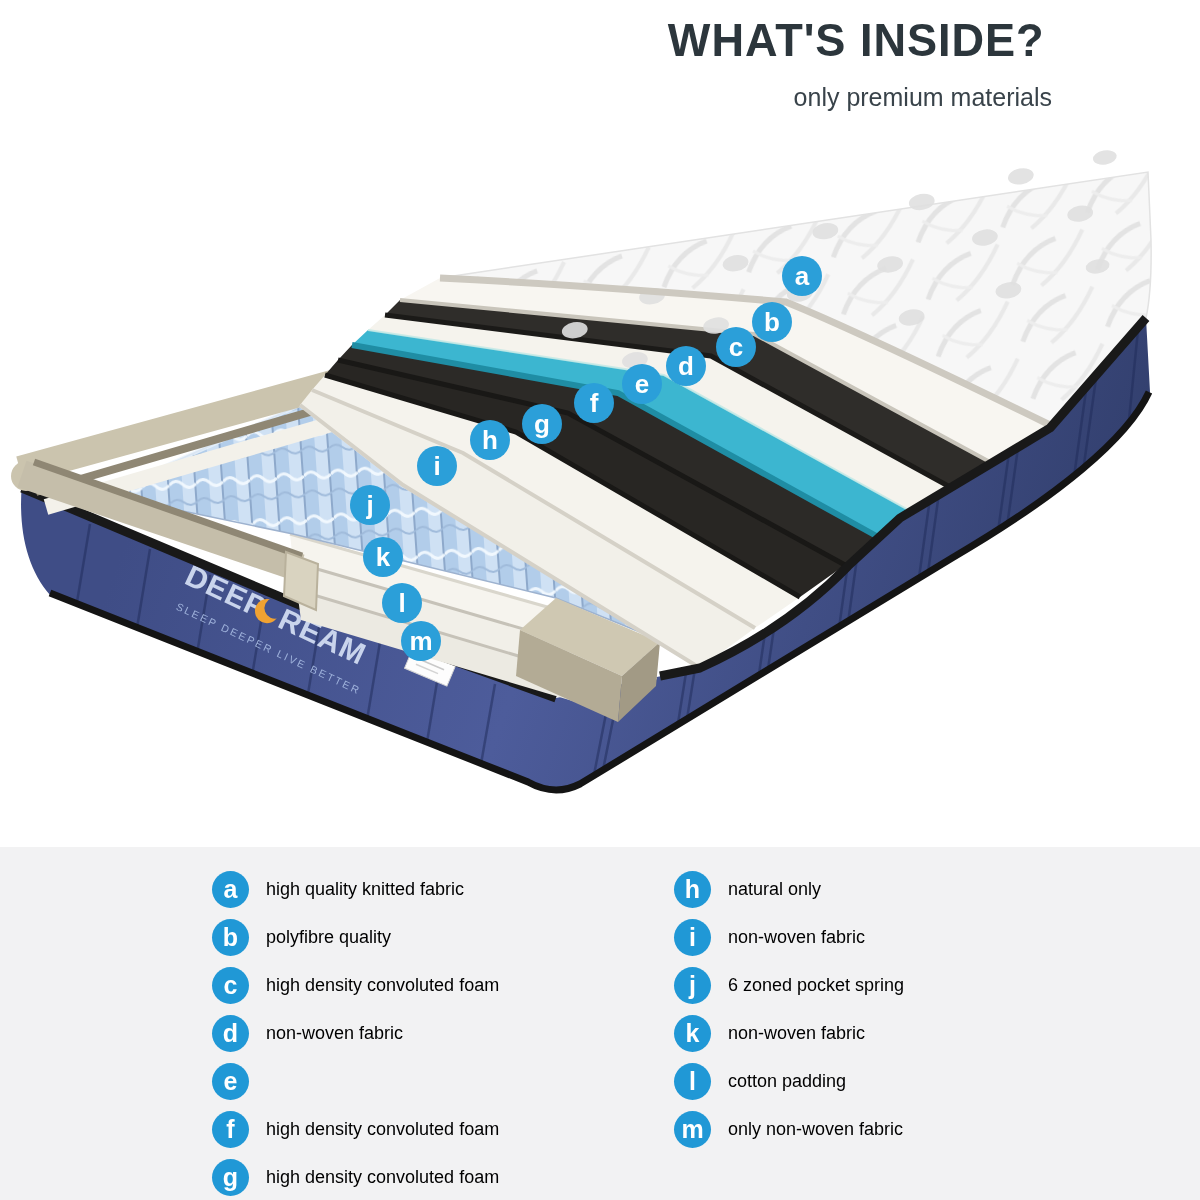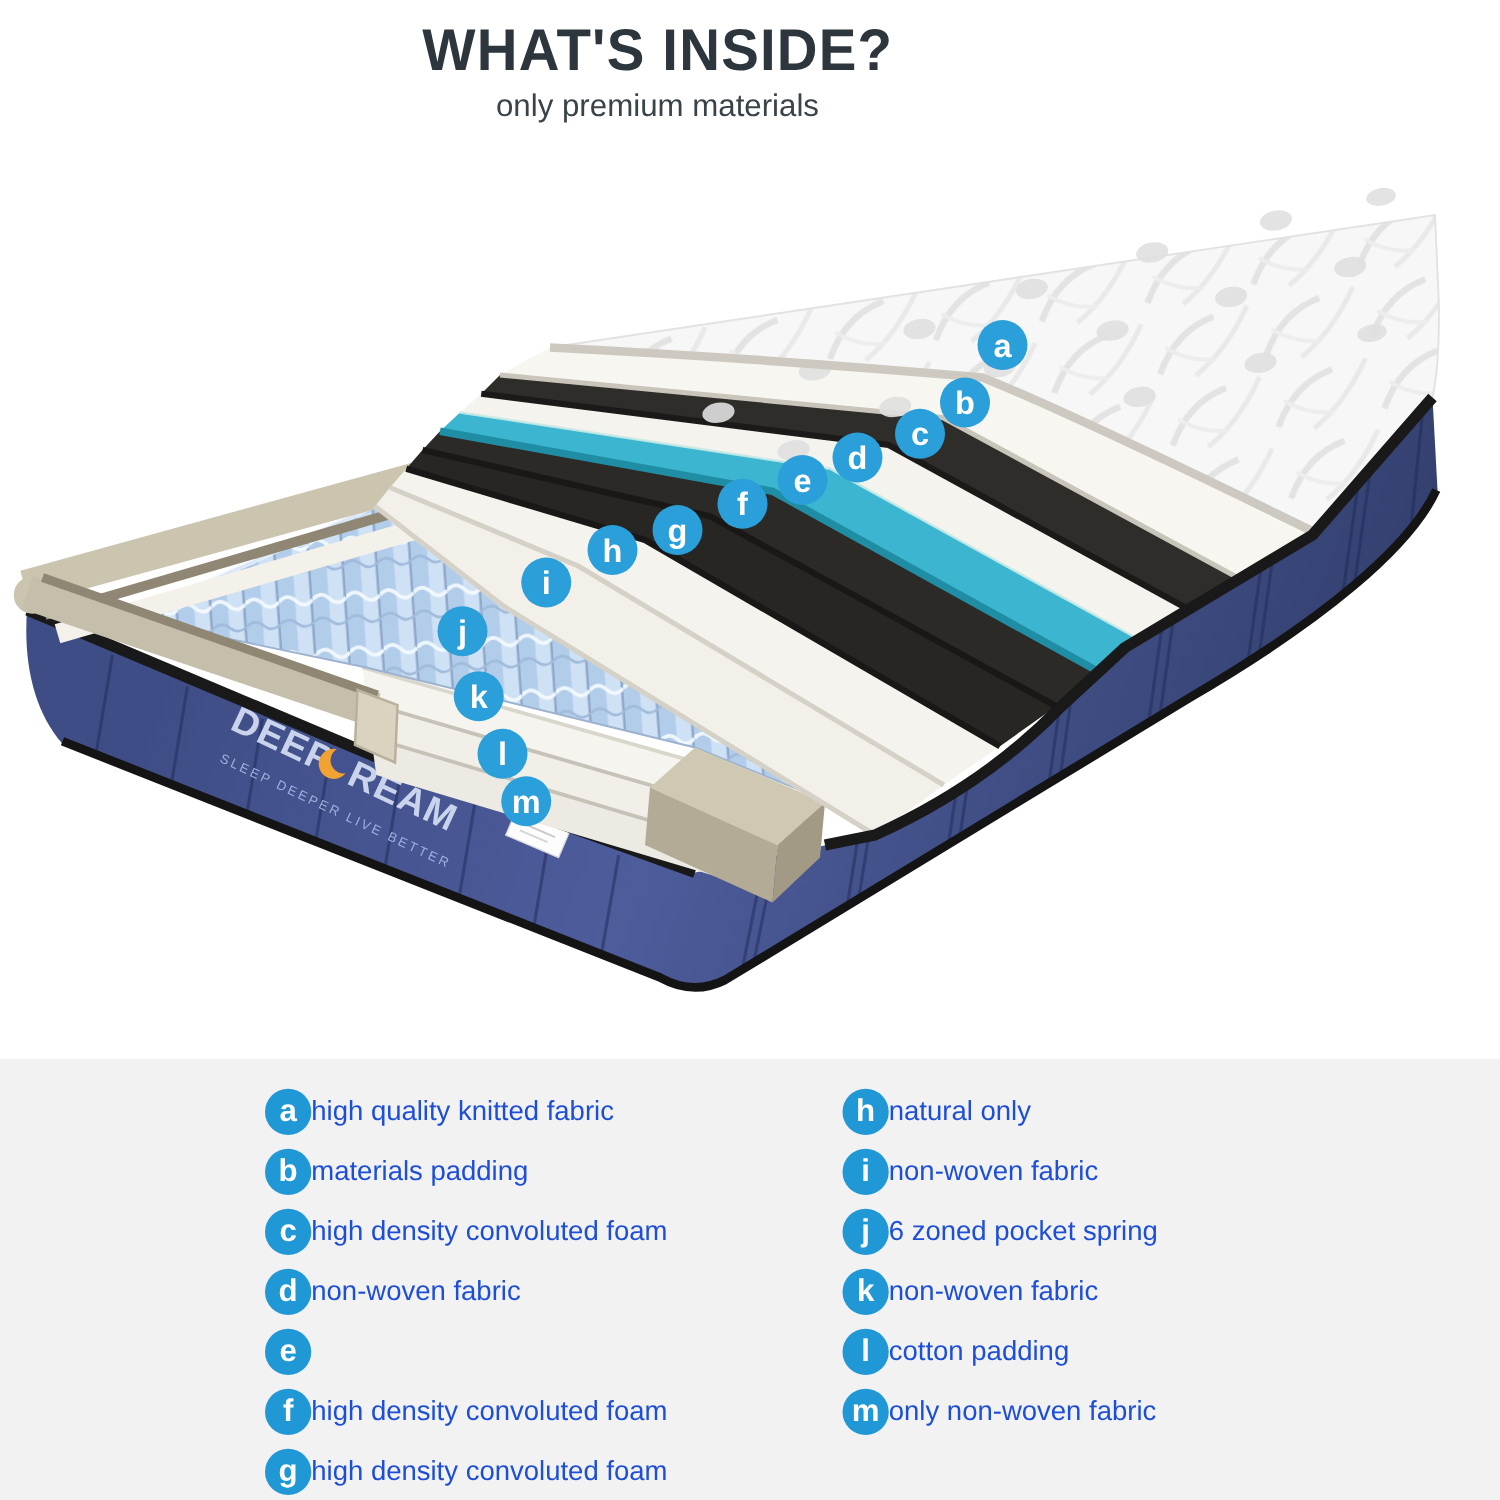"WHAT'S INSIDE?" .header { text-align: center -> right }
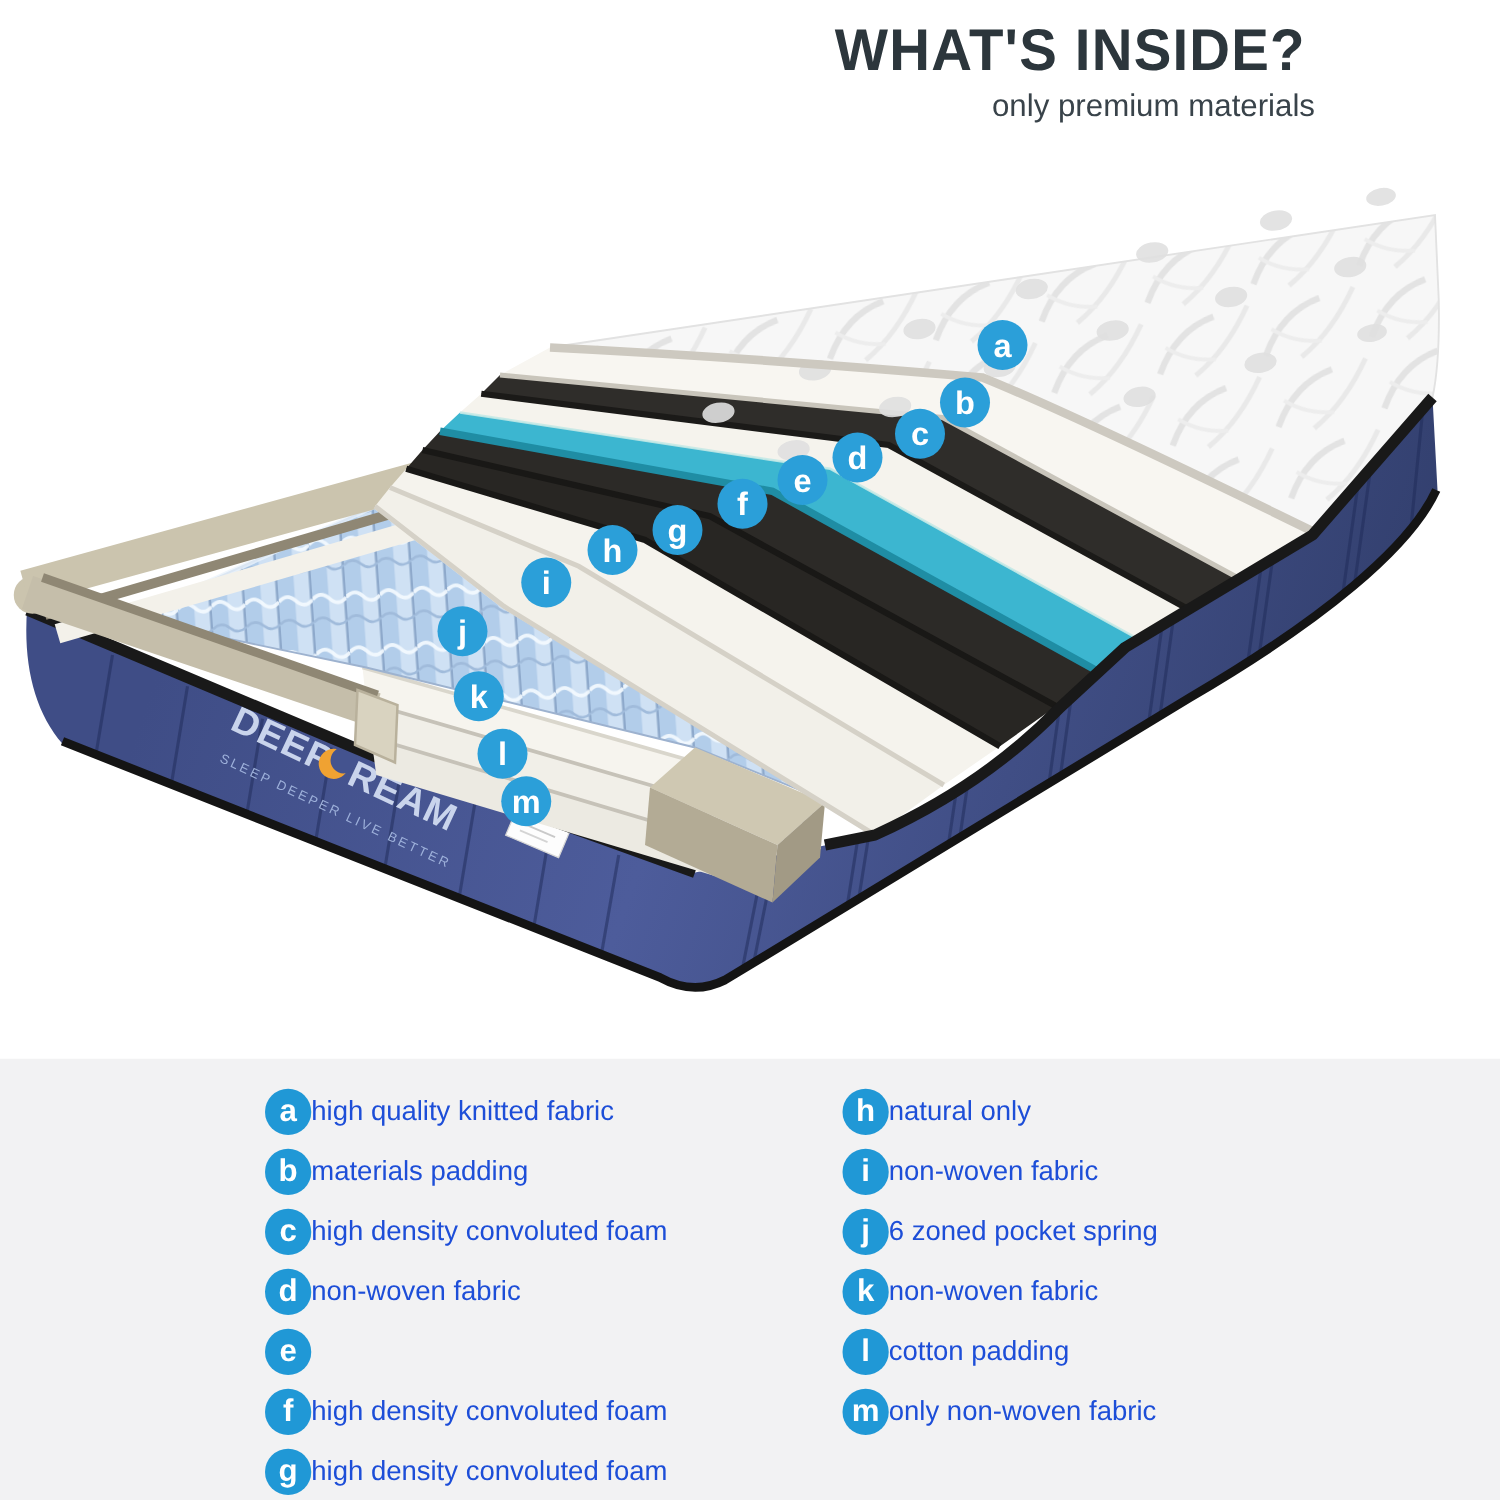"only premium materials" .subtitle { margin-top: 4px -> 16px }
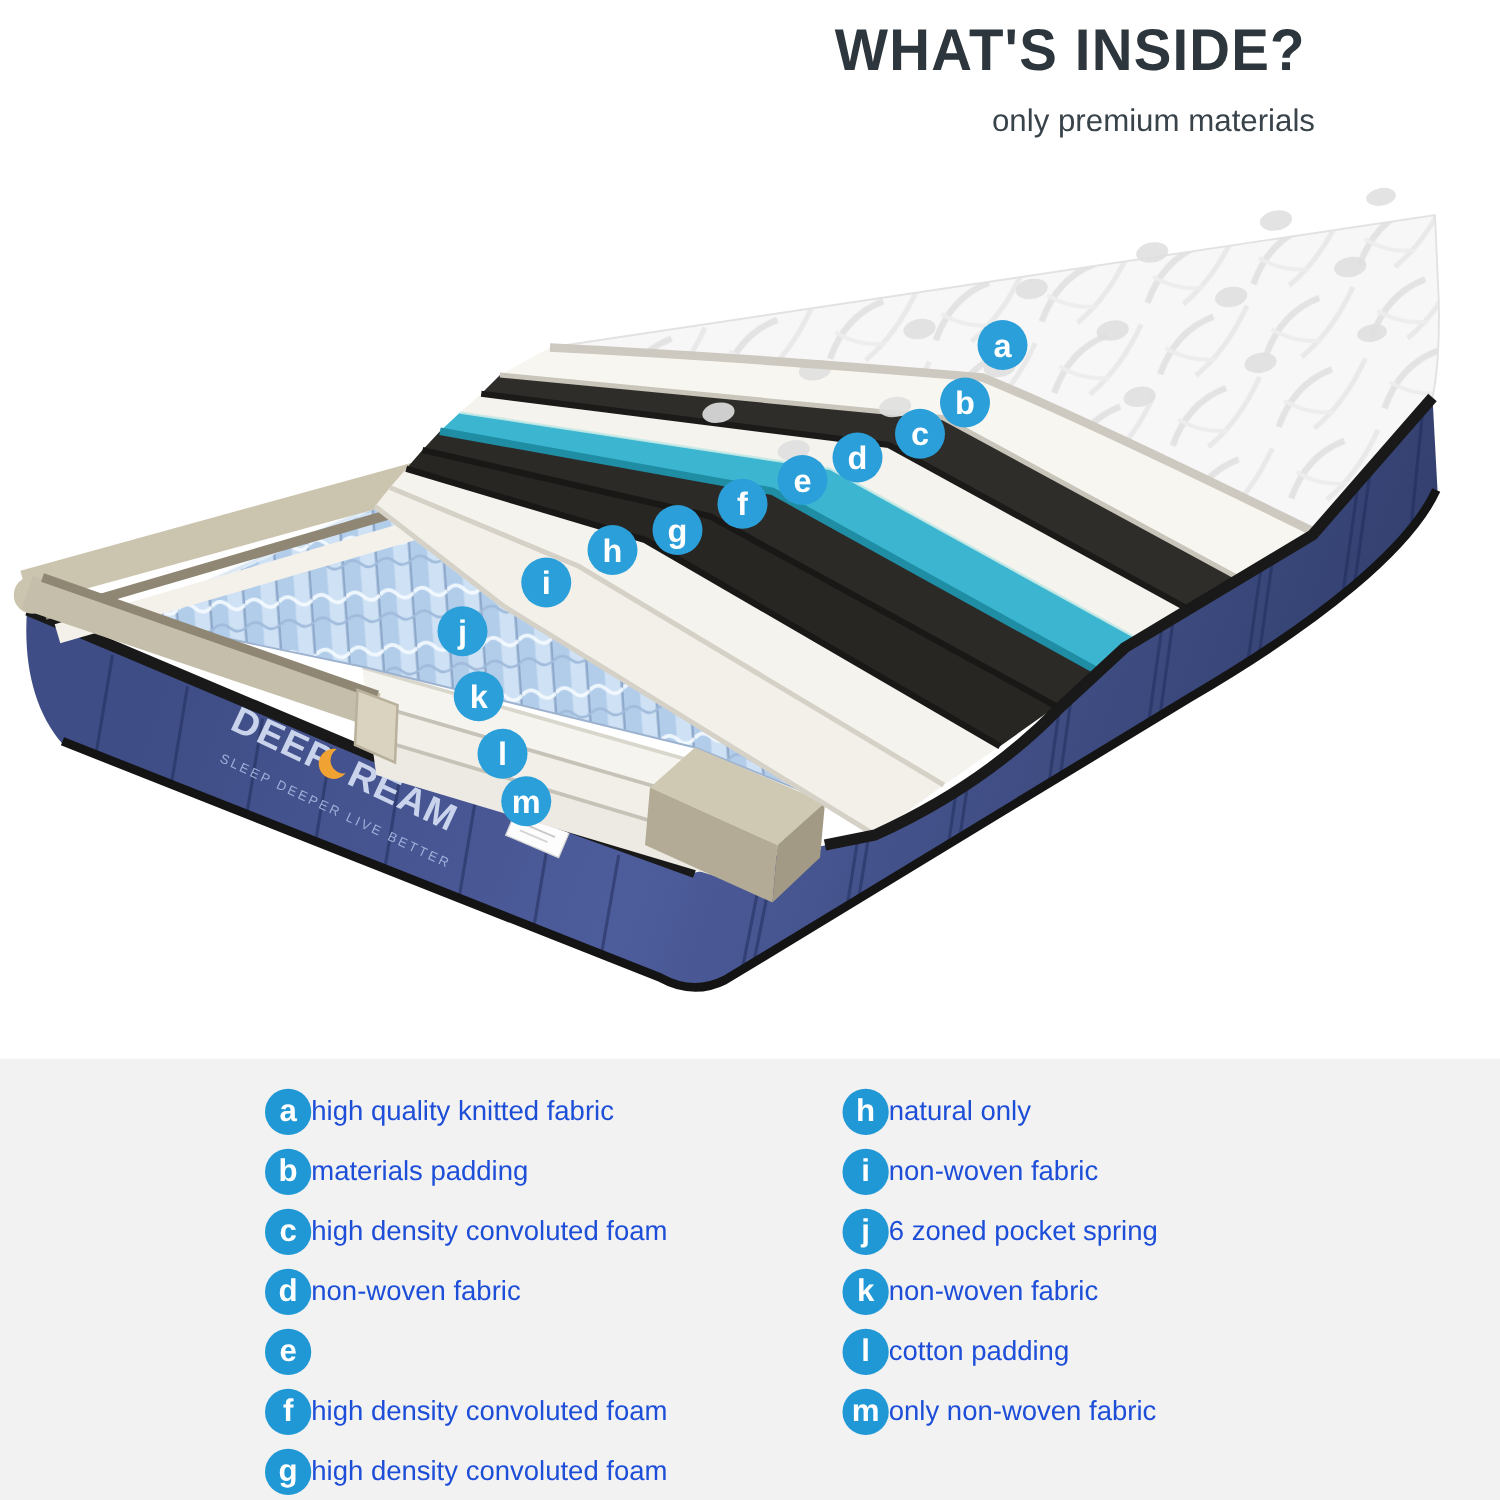"high quality knitted fabric" .legend-label { color: #1d4ed8 -> #000000; font-size: 22px -> 18px; margin-left: none -> 17px }
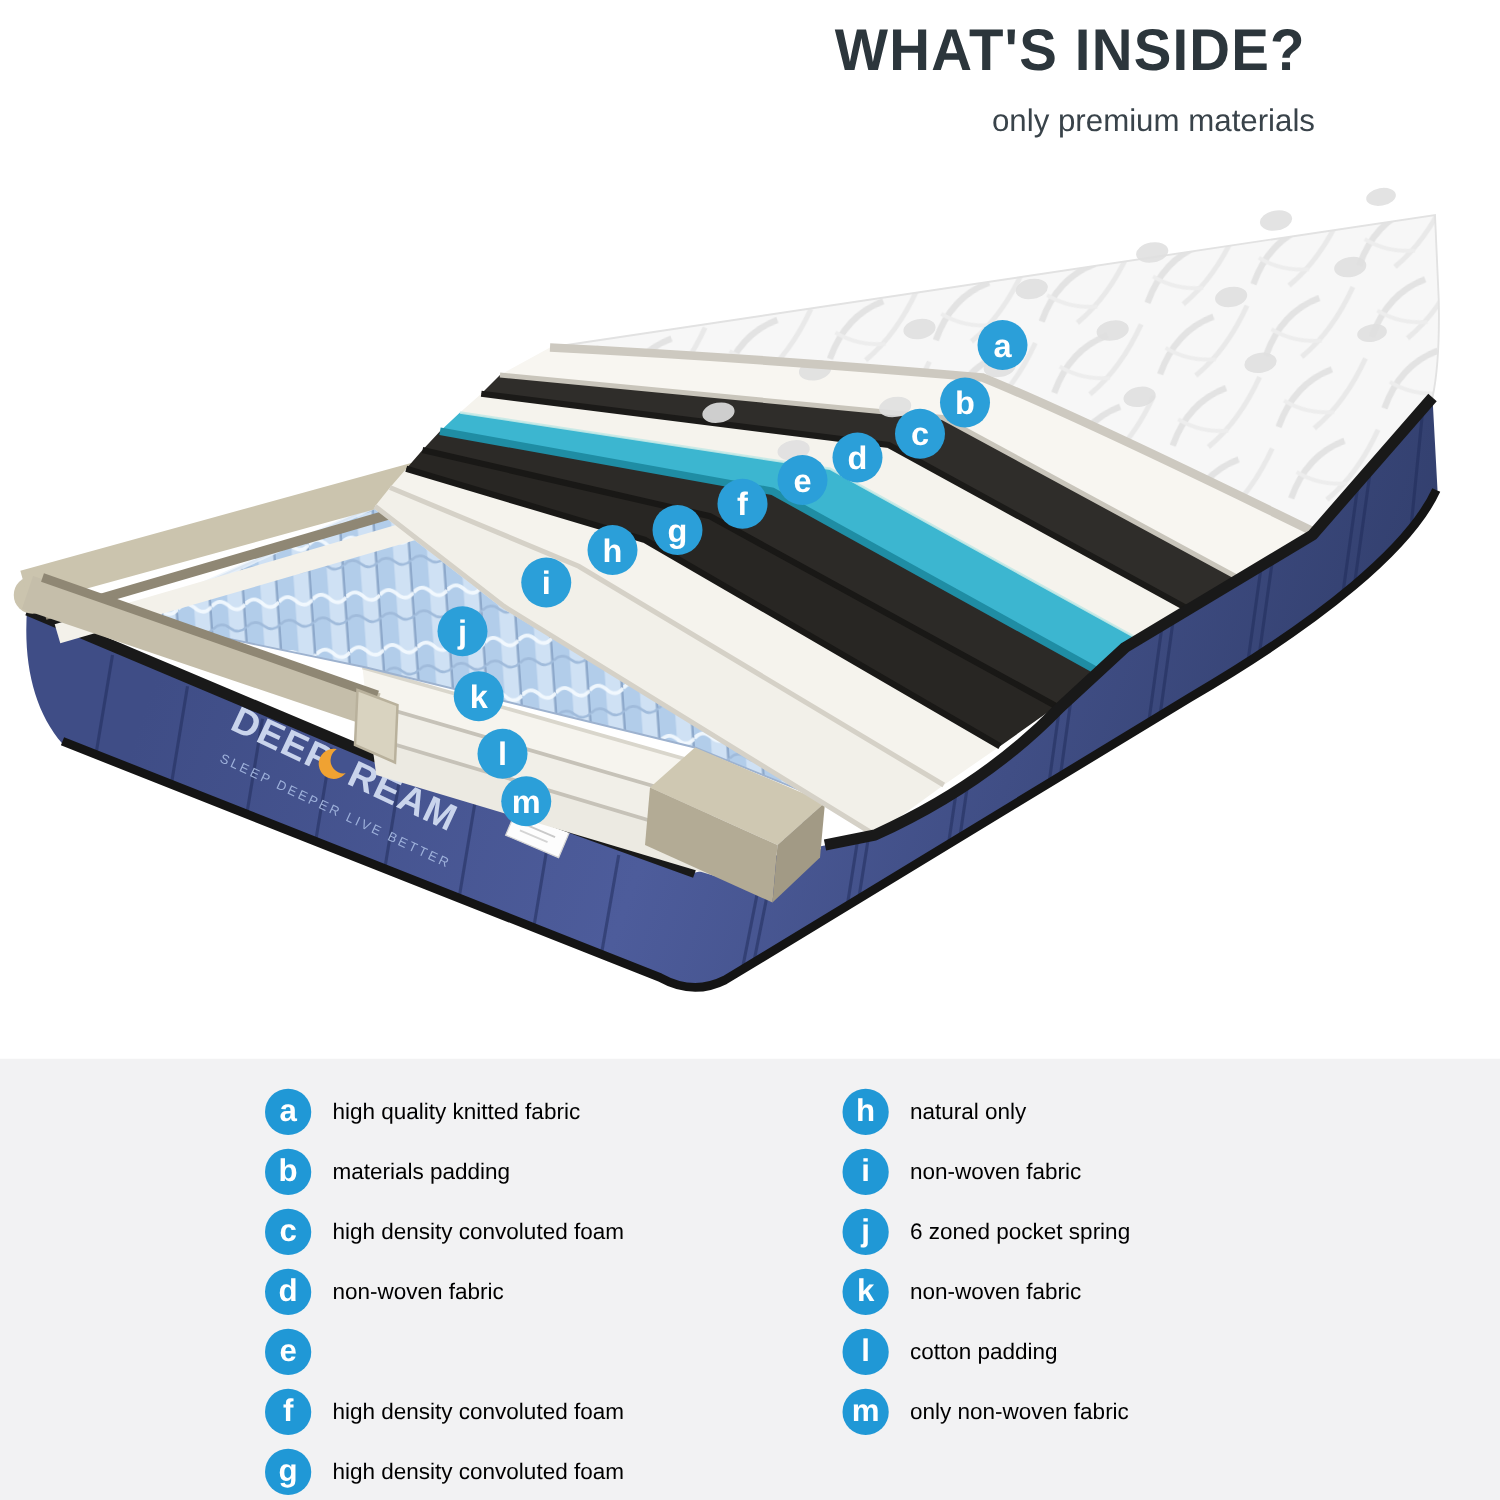"materials padding" span.legend-label { text: materials padding -> polyfibre quality }
